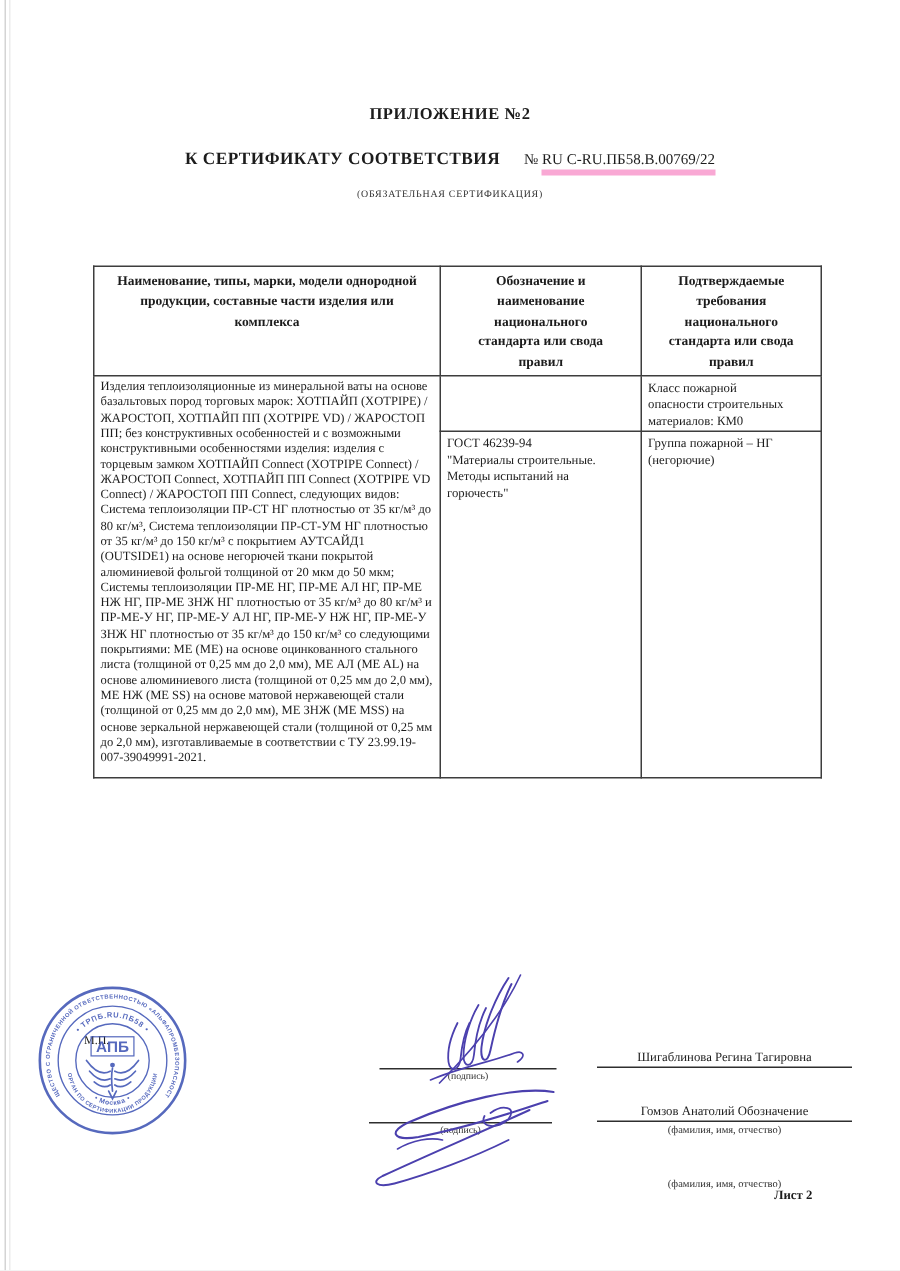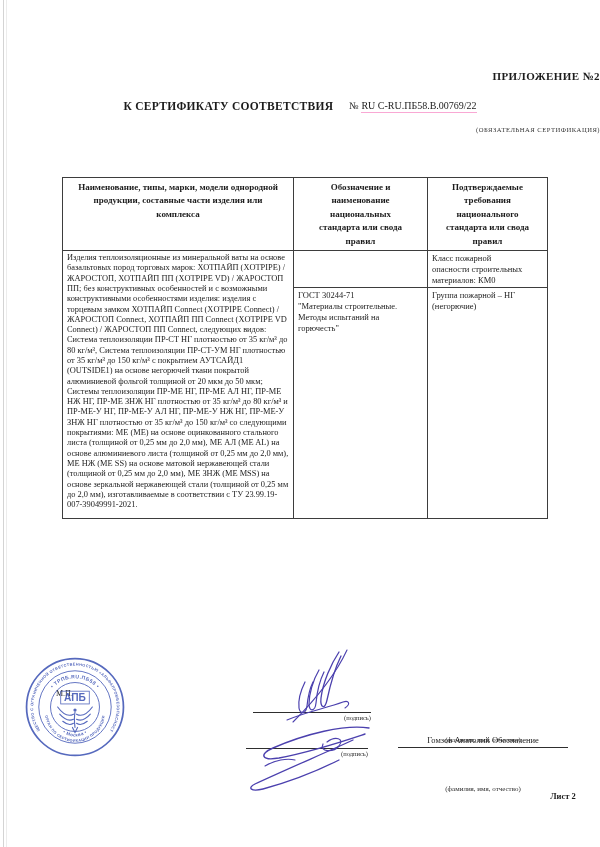"ПРИЛОЖЕНИЕ №2" .center { text-align: right -> center }
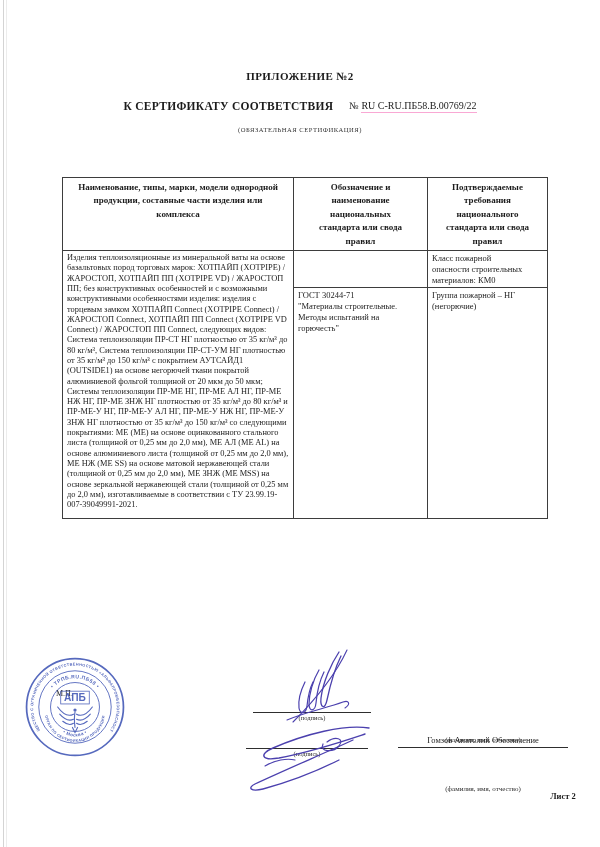"К СЕРТИФИКАТУ СООТВЕТСТВИЯ" .cert-row { align-items: flex-start -> center }
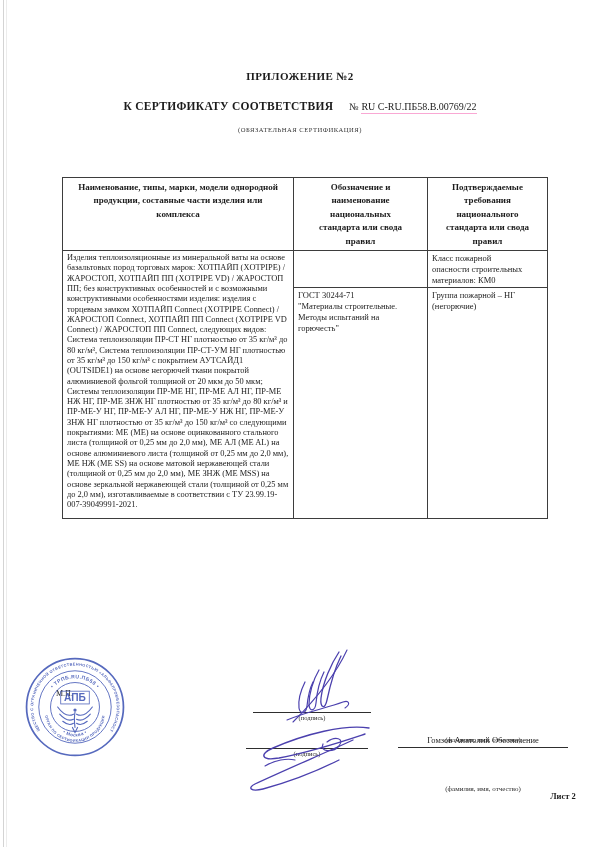"RU C-RU.ПБ58.В.00769/22" .cert-no .num { border-bottom: 1px solid #f9a8d4 -> 4px solid #f9a8d4 }
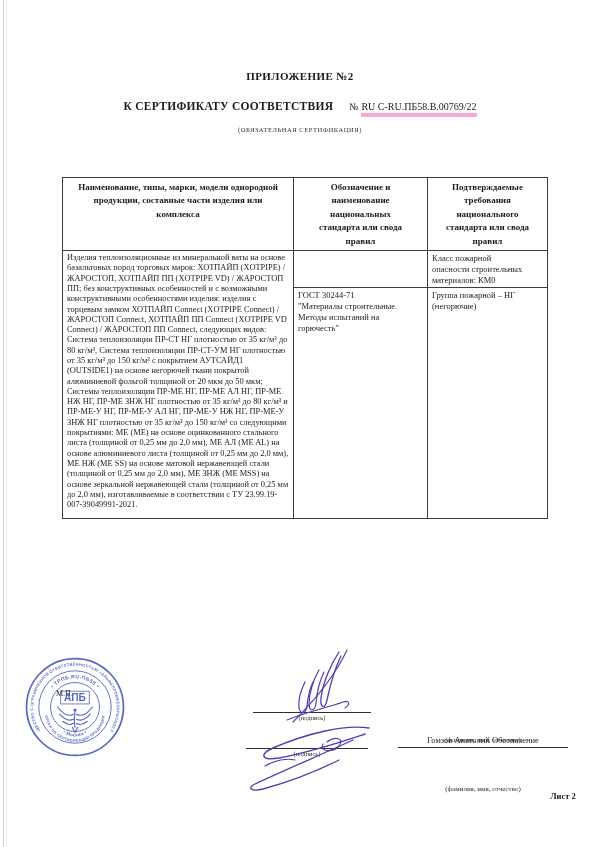"Обозначение и" td.hcell { text: национальных -> национального }
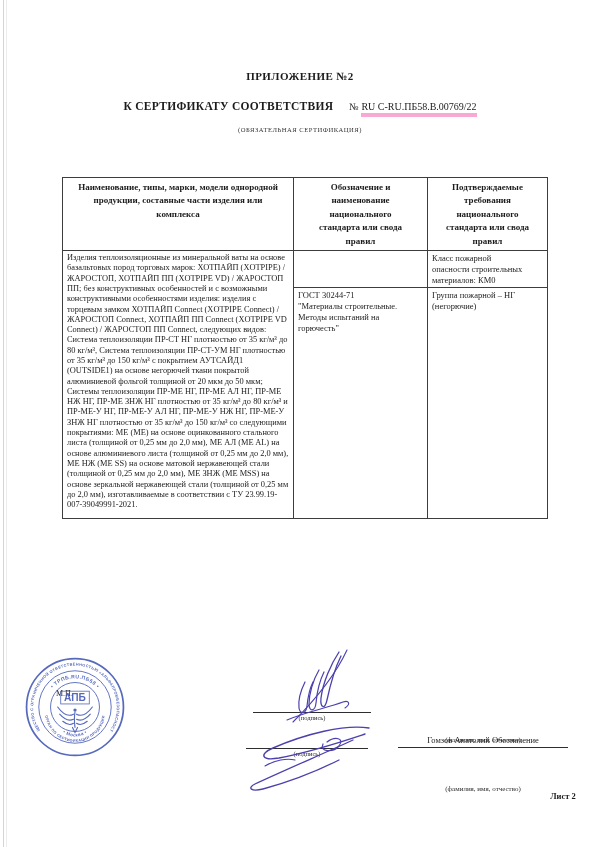"ГОСТ 30244-71" td.cell-sm { text: 30244-71 -> 46239-94 }
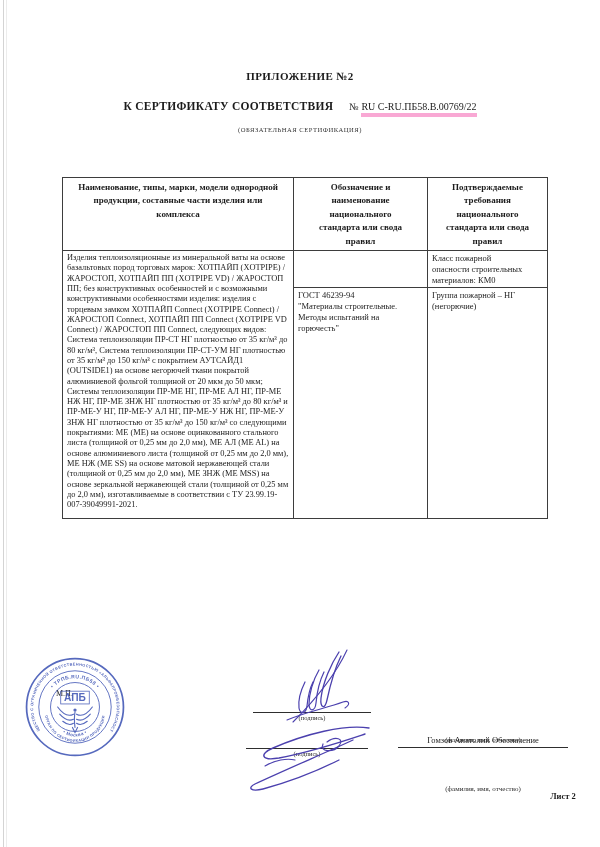"Шигаблинова Регина Тагировна" div.name-text { html: none -> <div>Шигаблинова Регина Тагировна</div> }
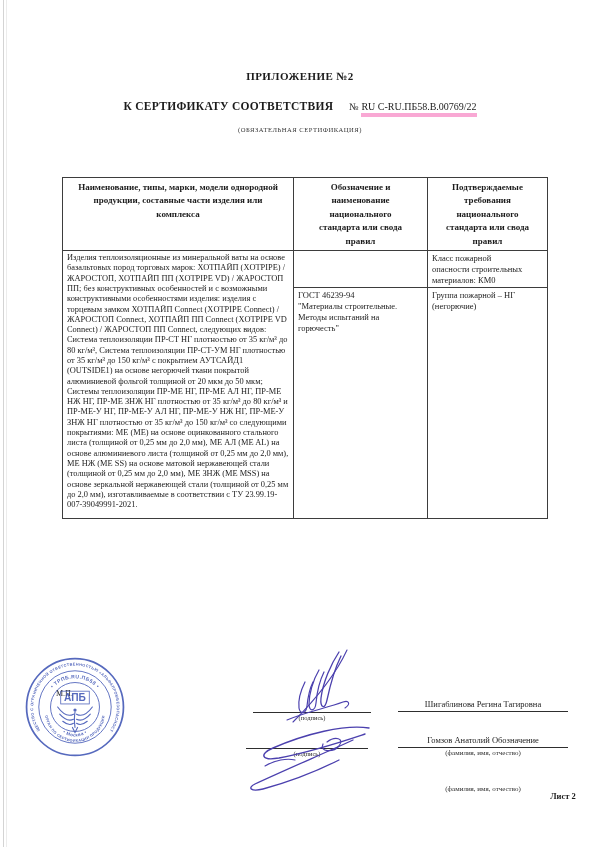"Лист 2" .sheet-label { left: 528px -> 516px; text-align: center -> left }
